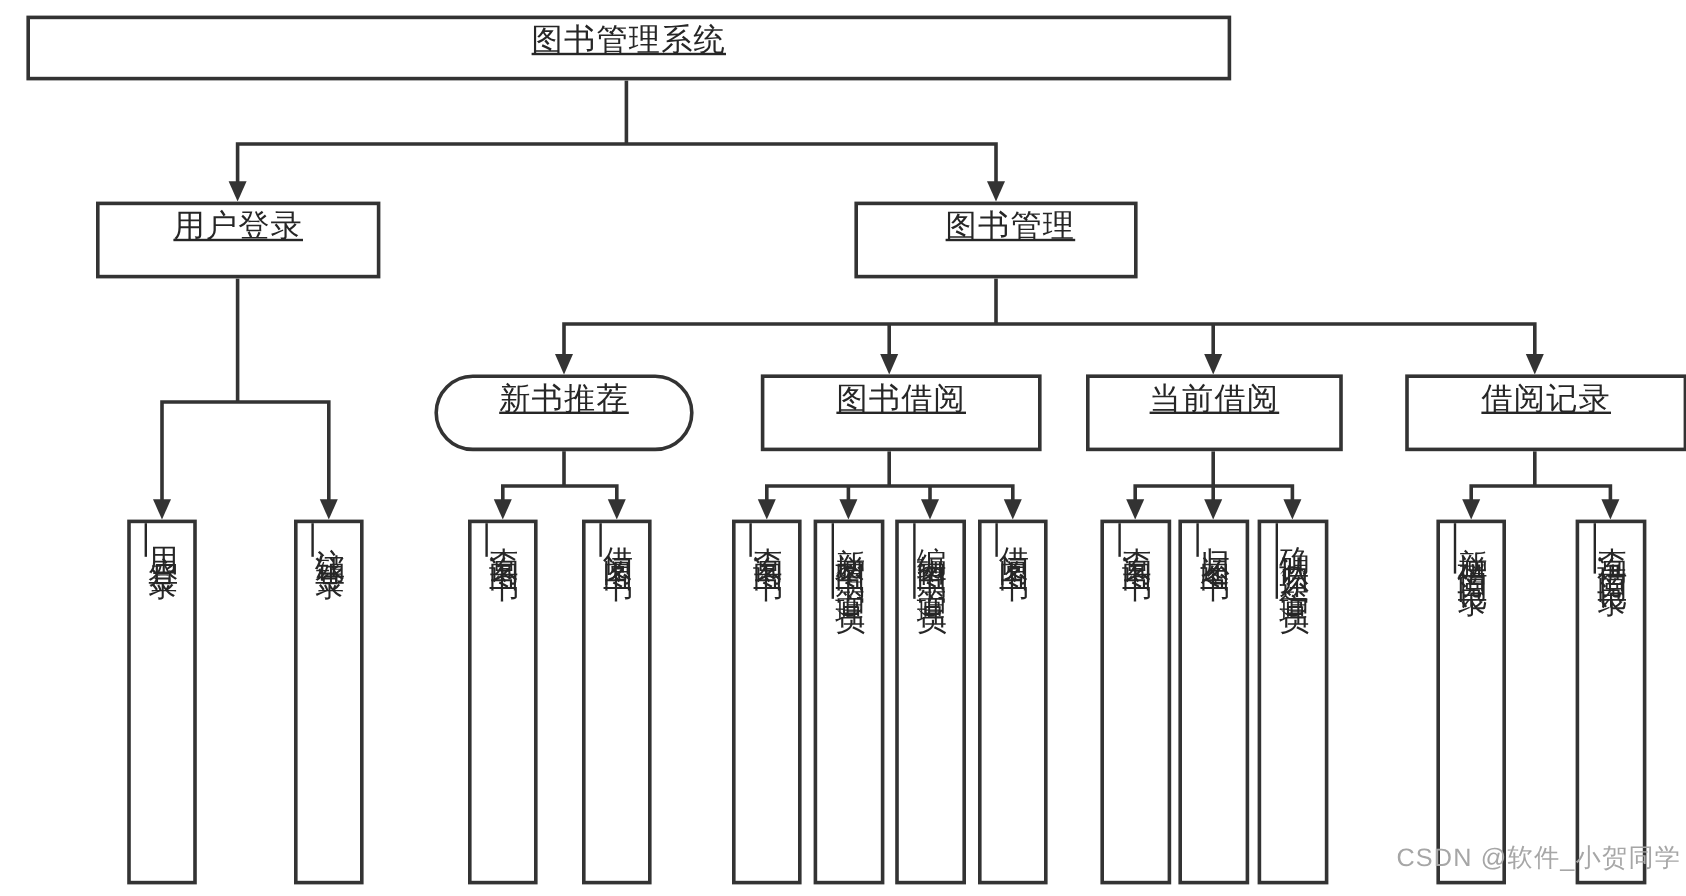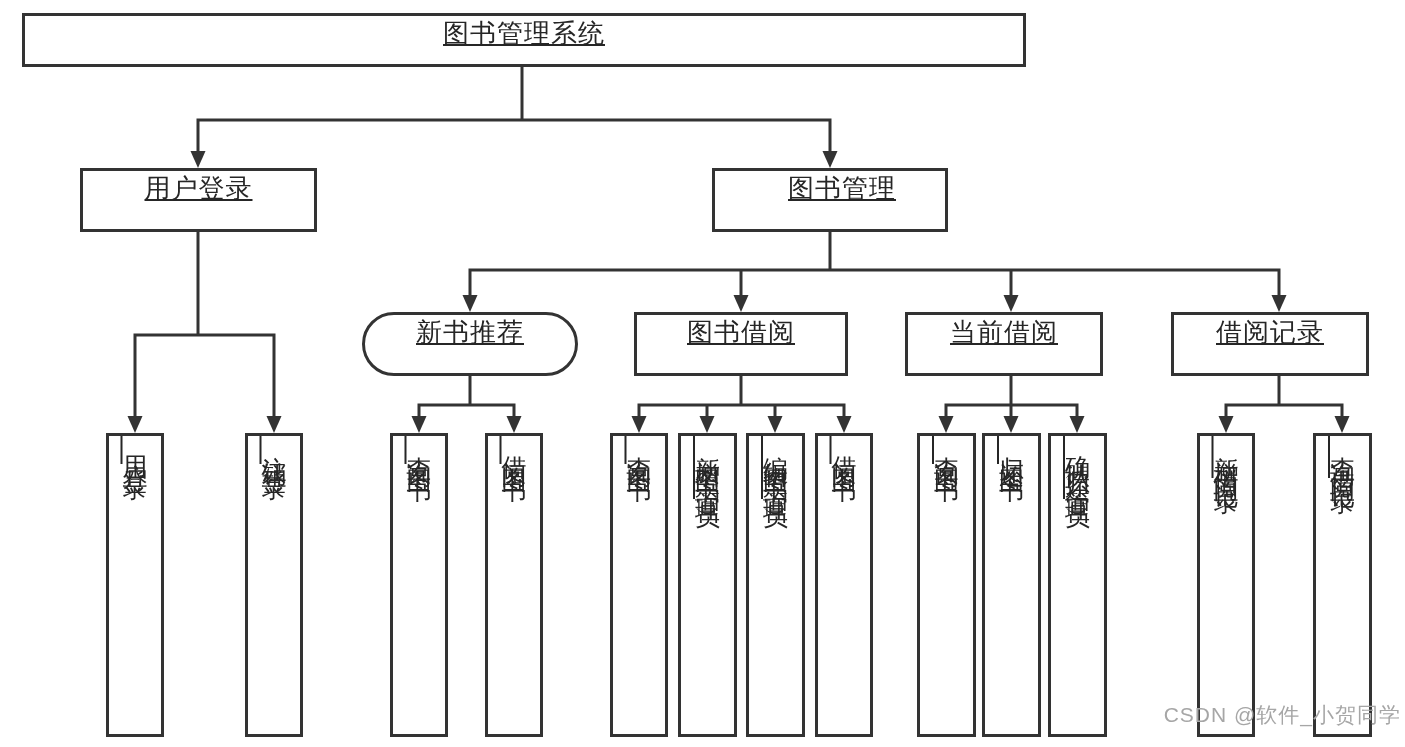"图书借阅" div.node { width: 214px -> 234px }
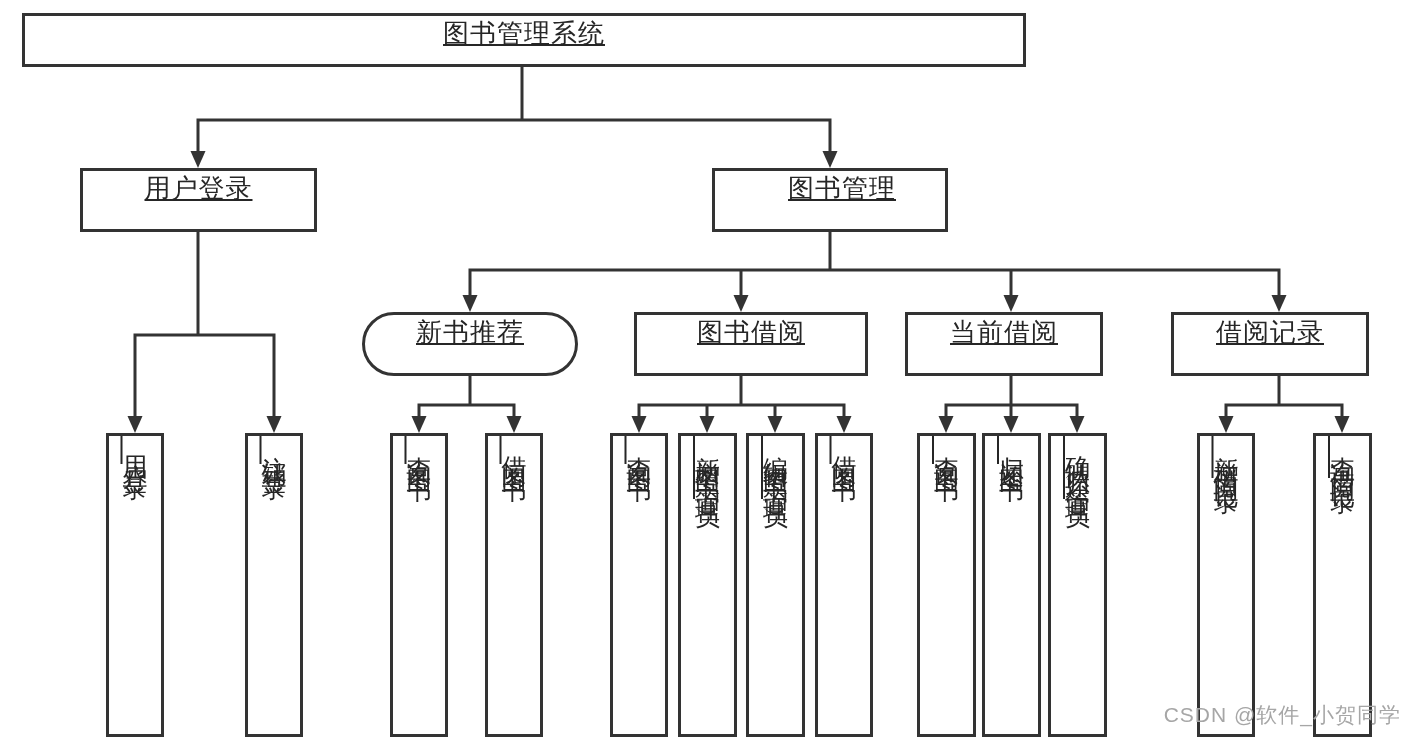"当前借阅" div.node { width: 198px -> 214px }
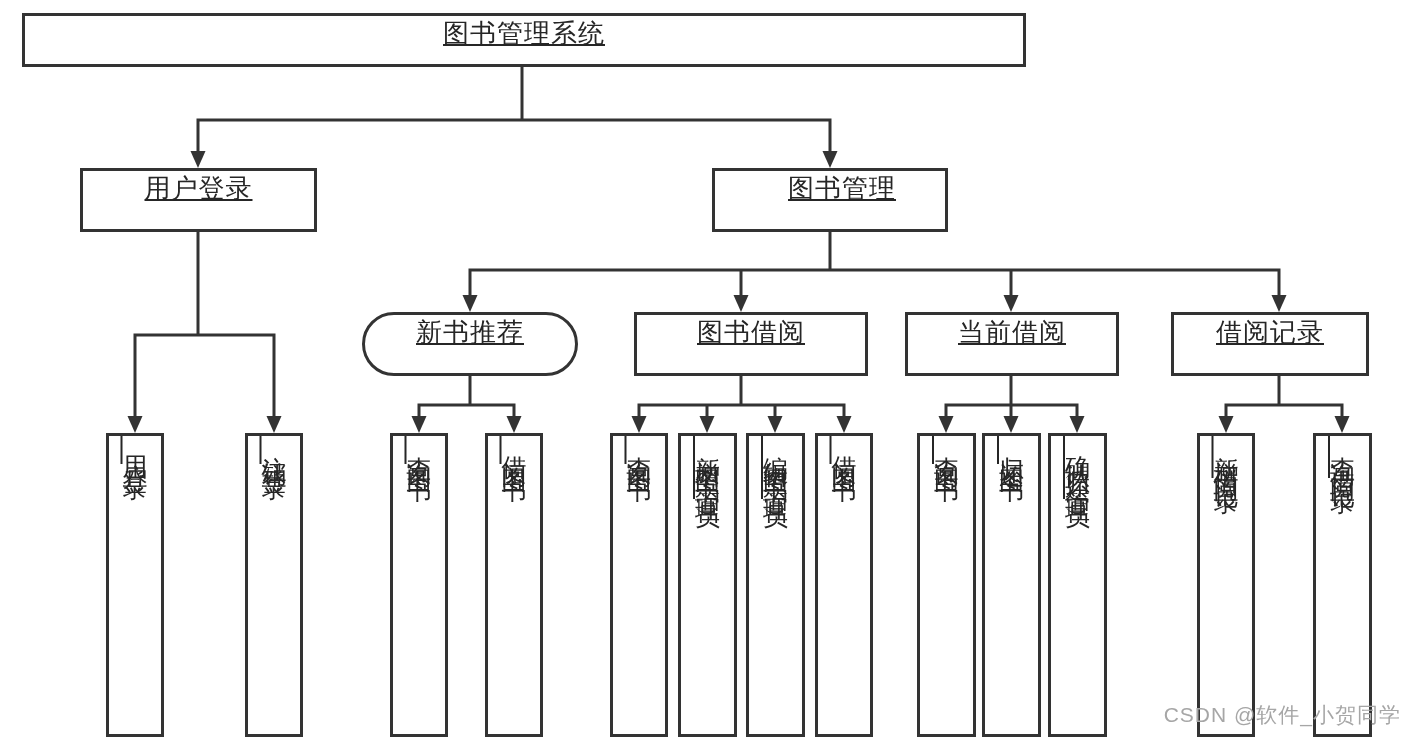"借阅记录" div.node { width: 198px -> 235px }
